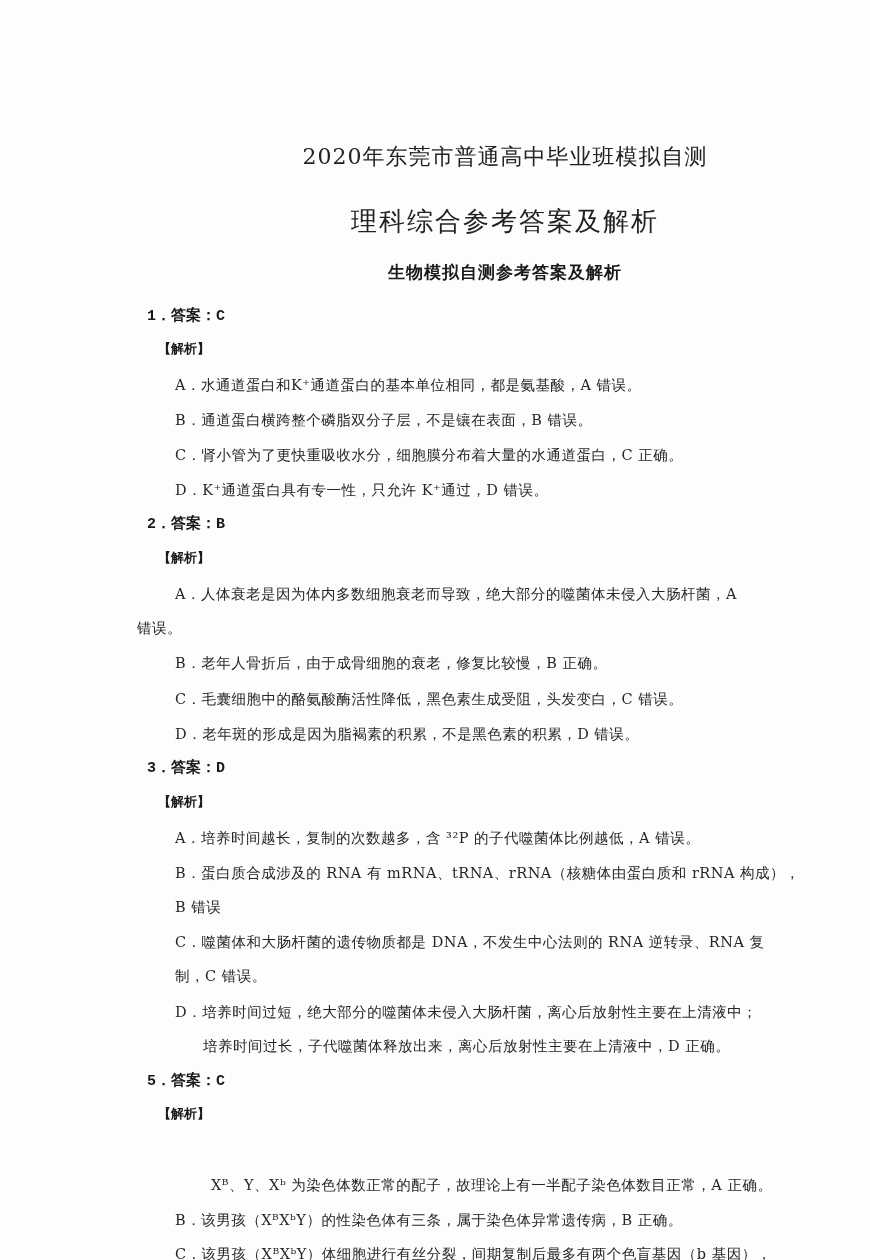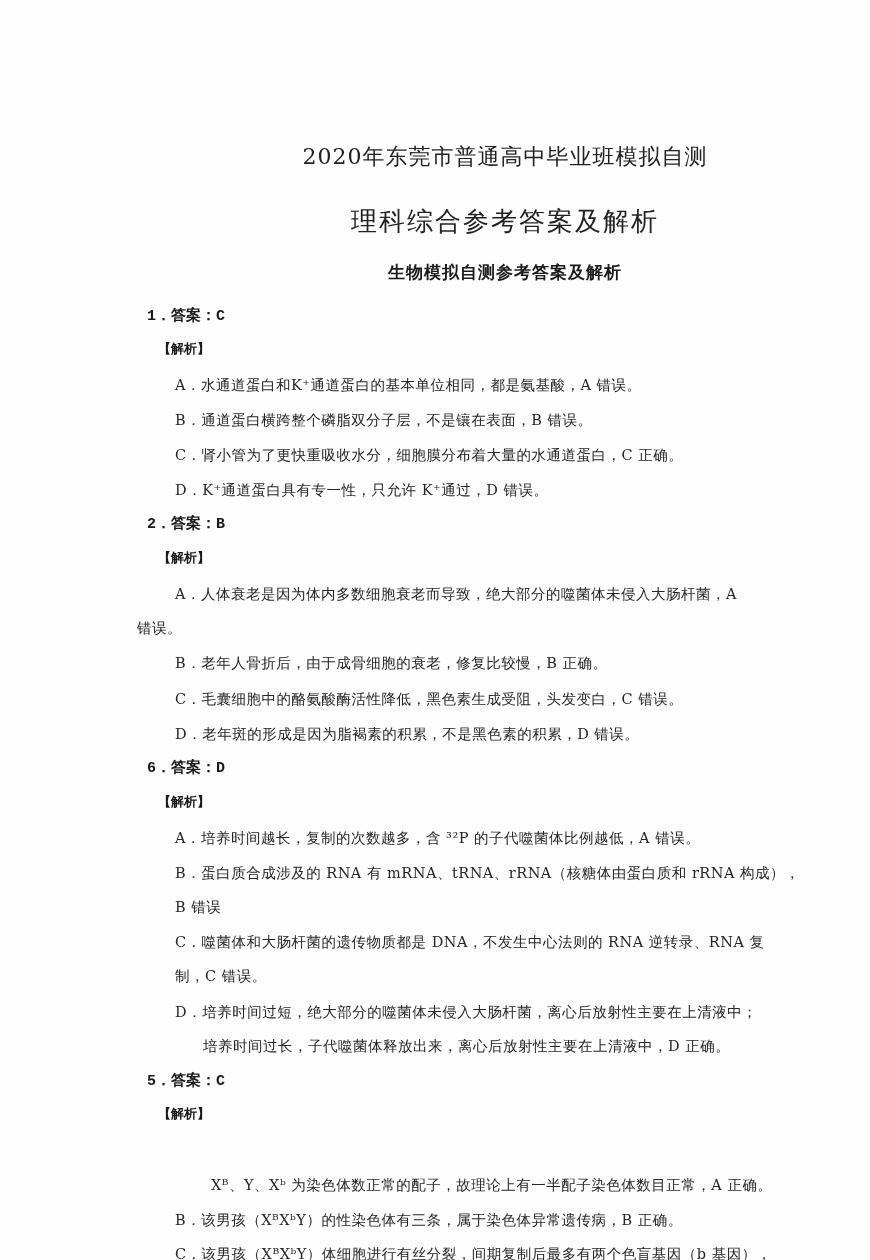"6．答案：D" div.q { text: 6 -> 3 }
